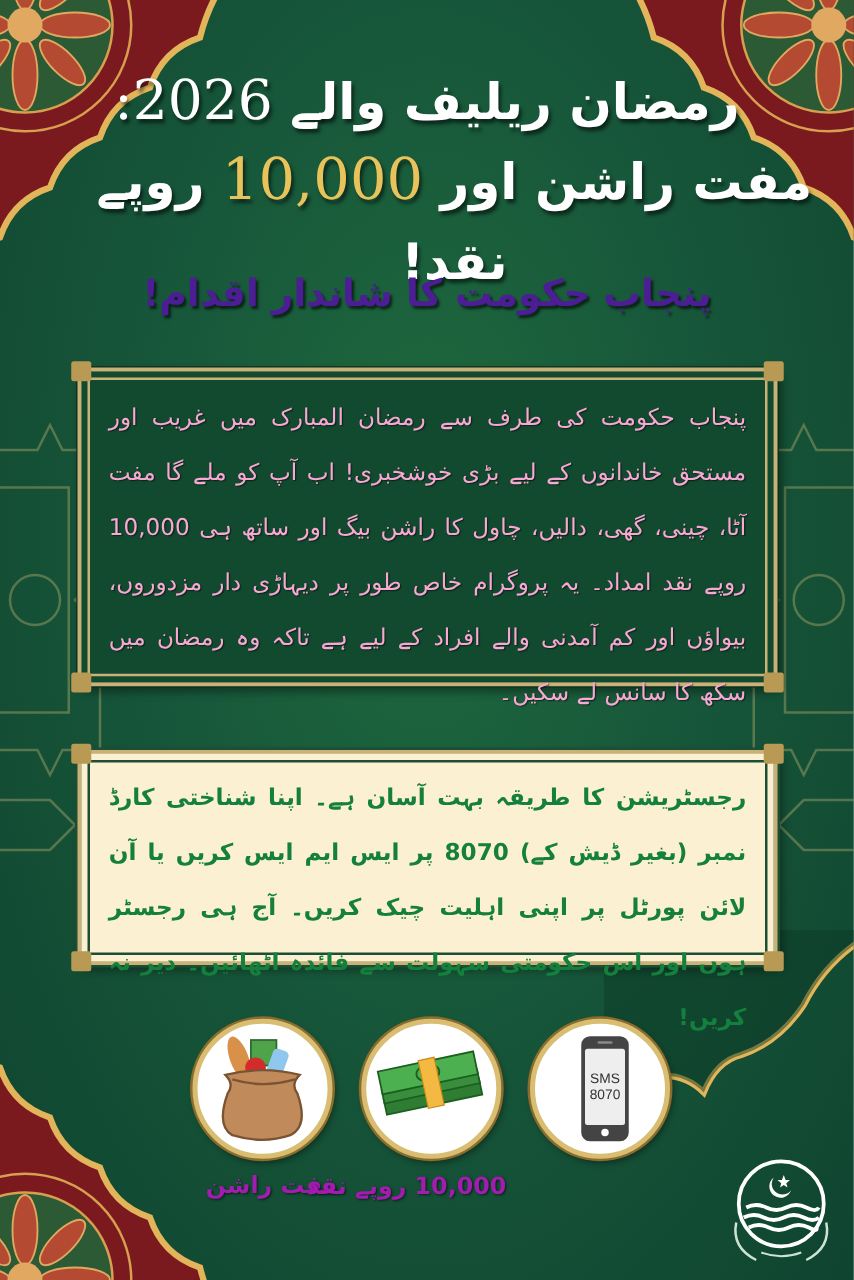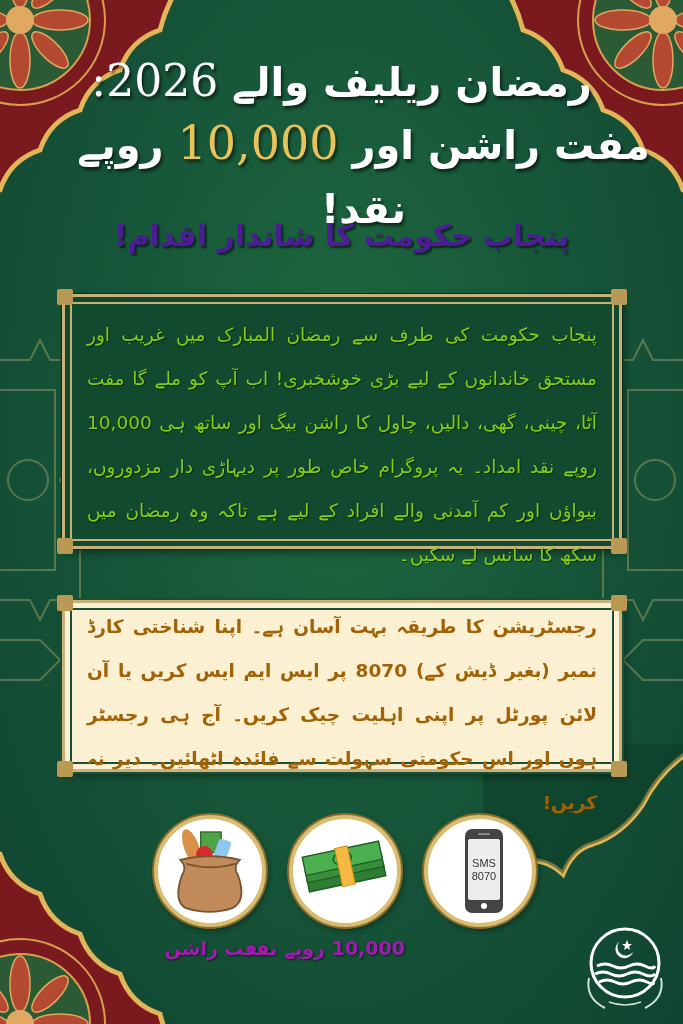"پنجاب حکومت کی طرف سے" .box-green .text { color: #84cc16 -> #f9a8d4 }
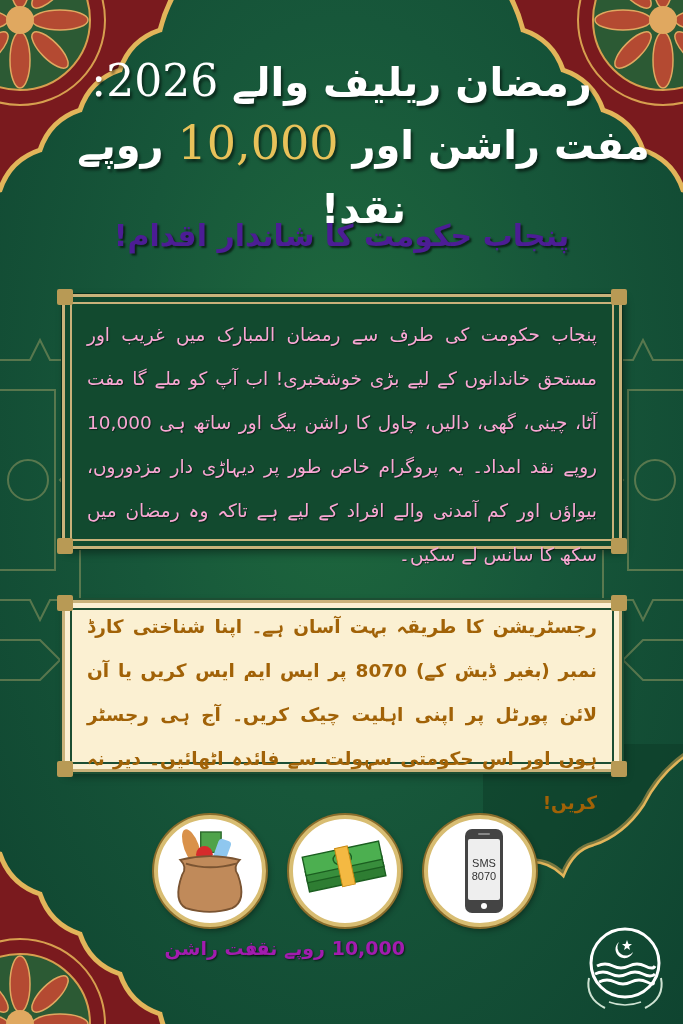"رجسٹریشن کا طریقہ بہت آسان" .box-cream .text { color: #a16207 -> #15803d; top: 2px -> 14px }
